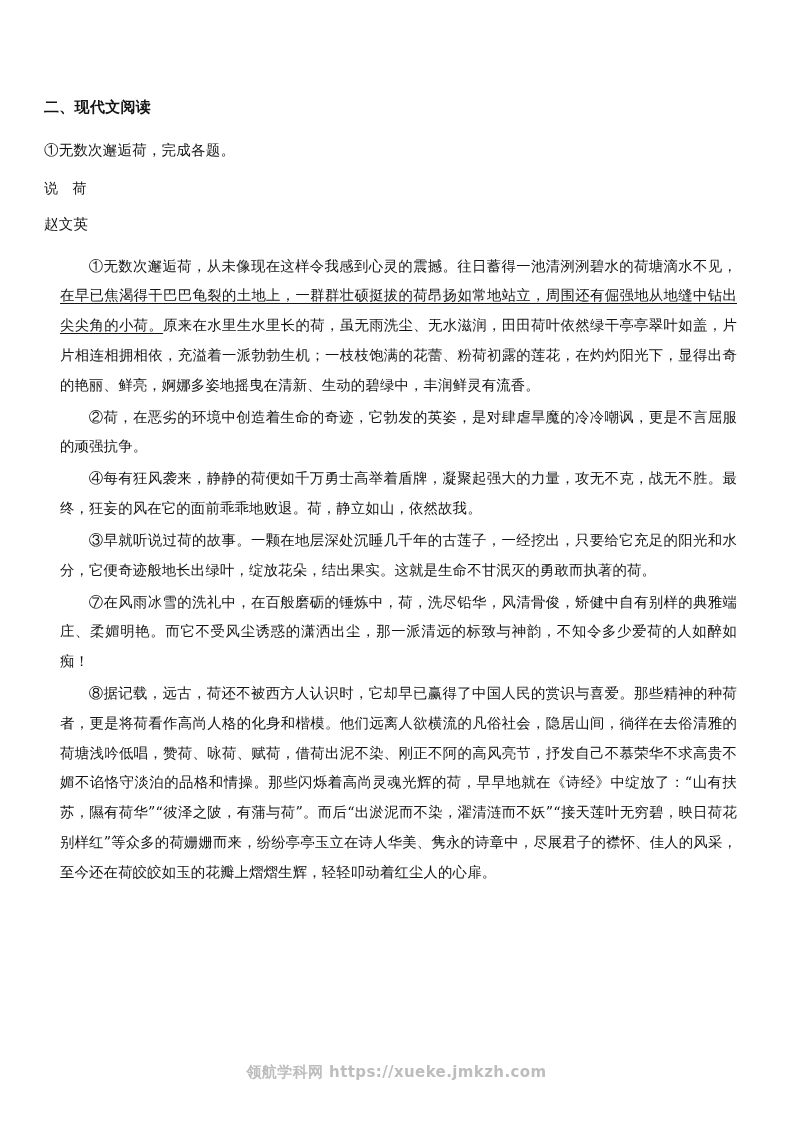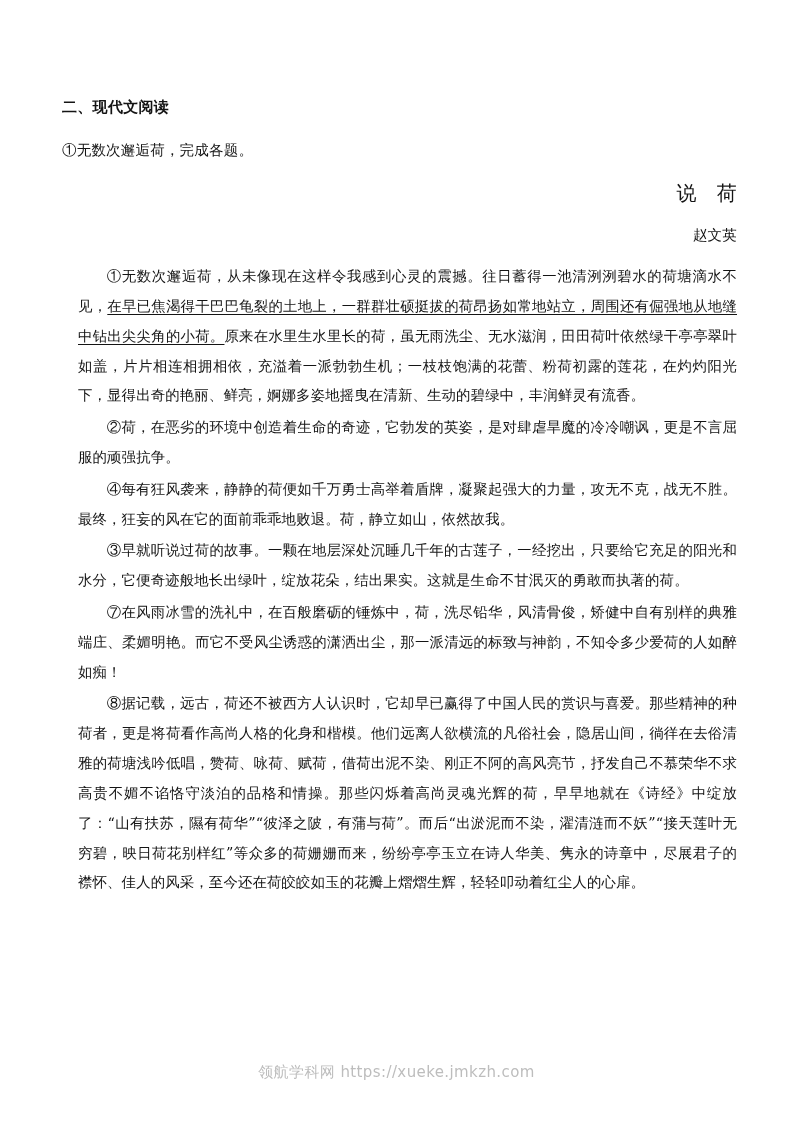"二、现代文阅读" .page { padding: 96px 56px 0 62px -> 96px 56px 0 44px }
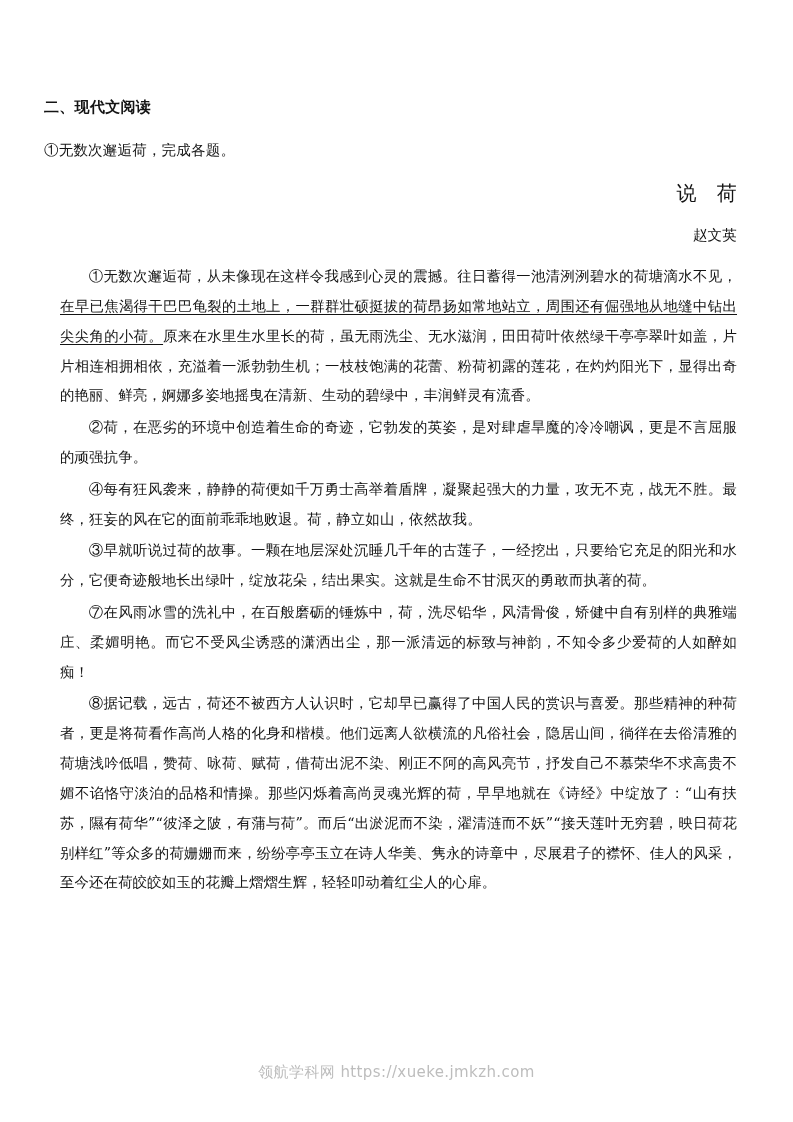"说 荷" .doc-title { font-size: 20px -> 14px; text-align: right -> left }
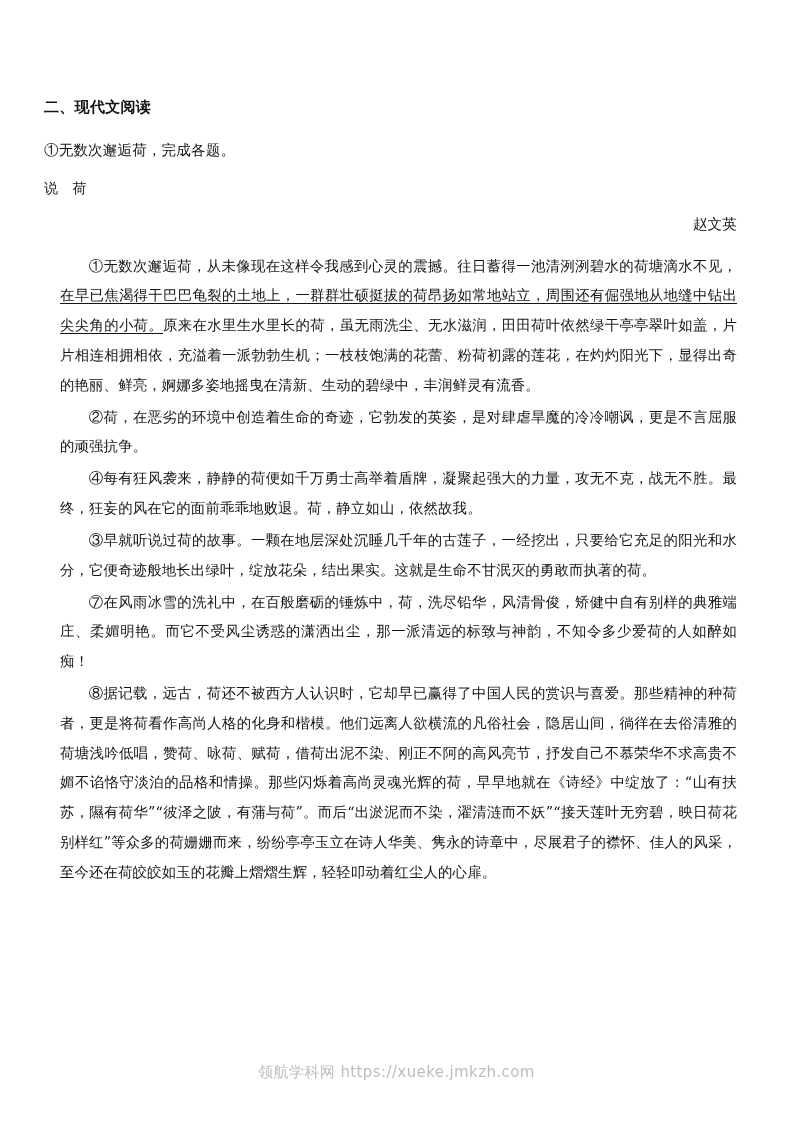"赵文英" .doc-author { text-align: right -> left }
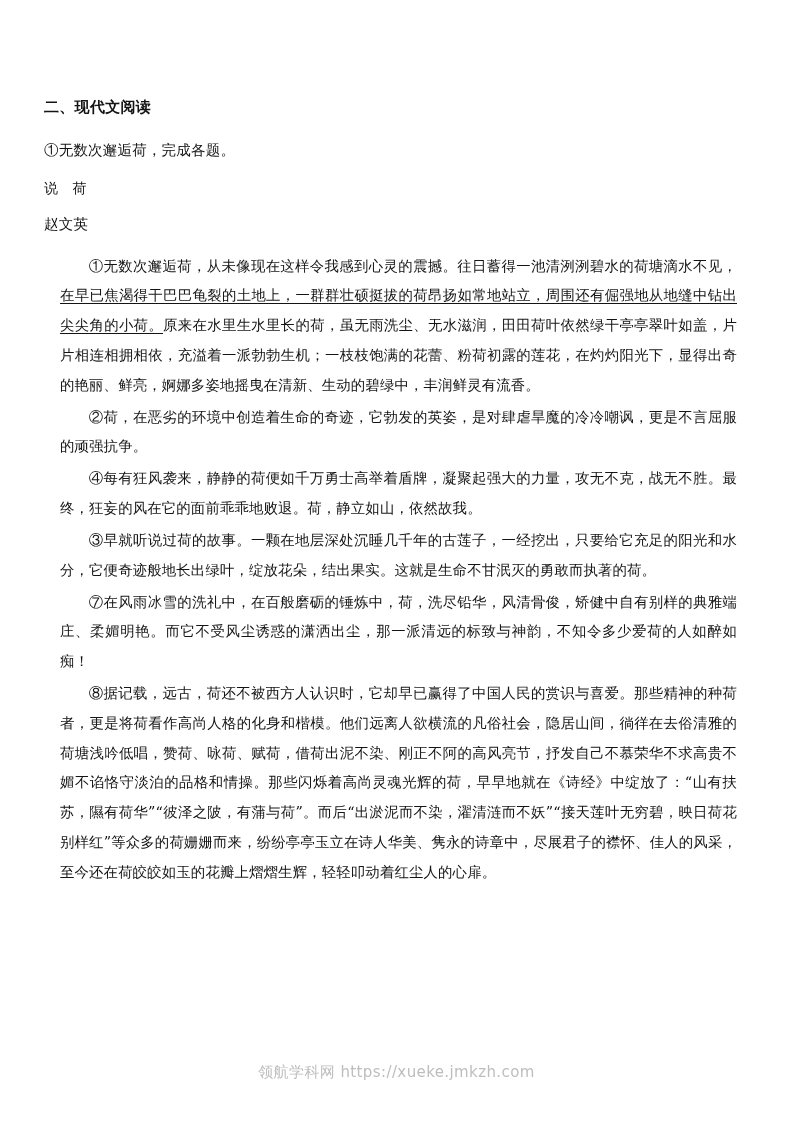"领航学科网 https://xueke.jmkzh.com" .watermark { font-weight: none -> bold }
